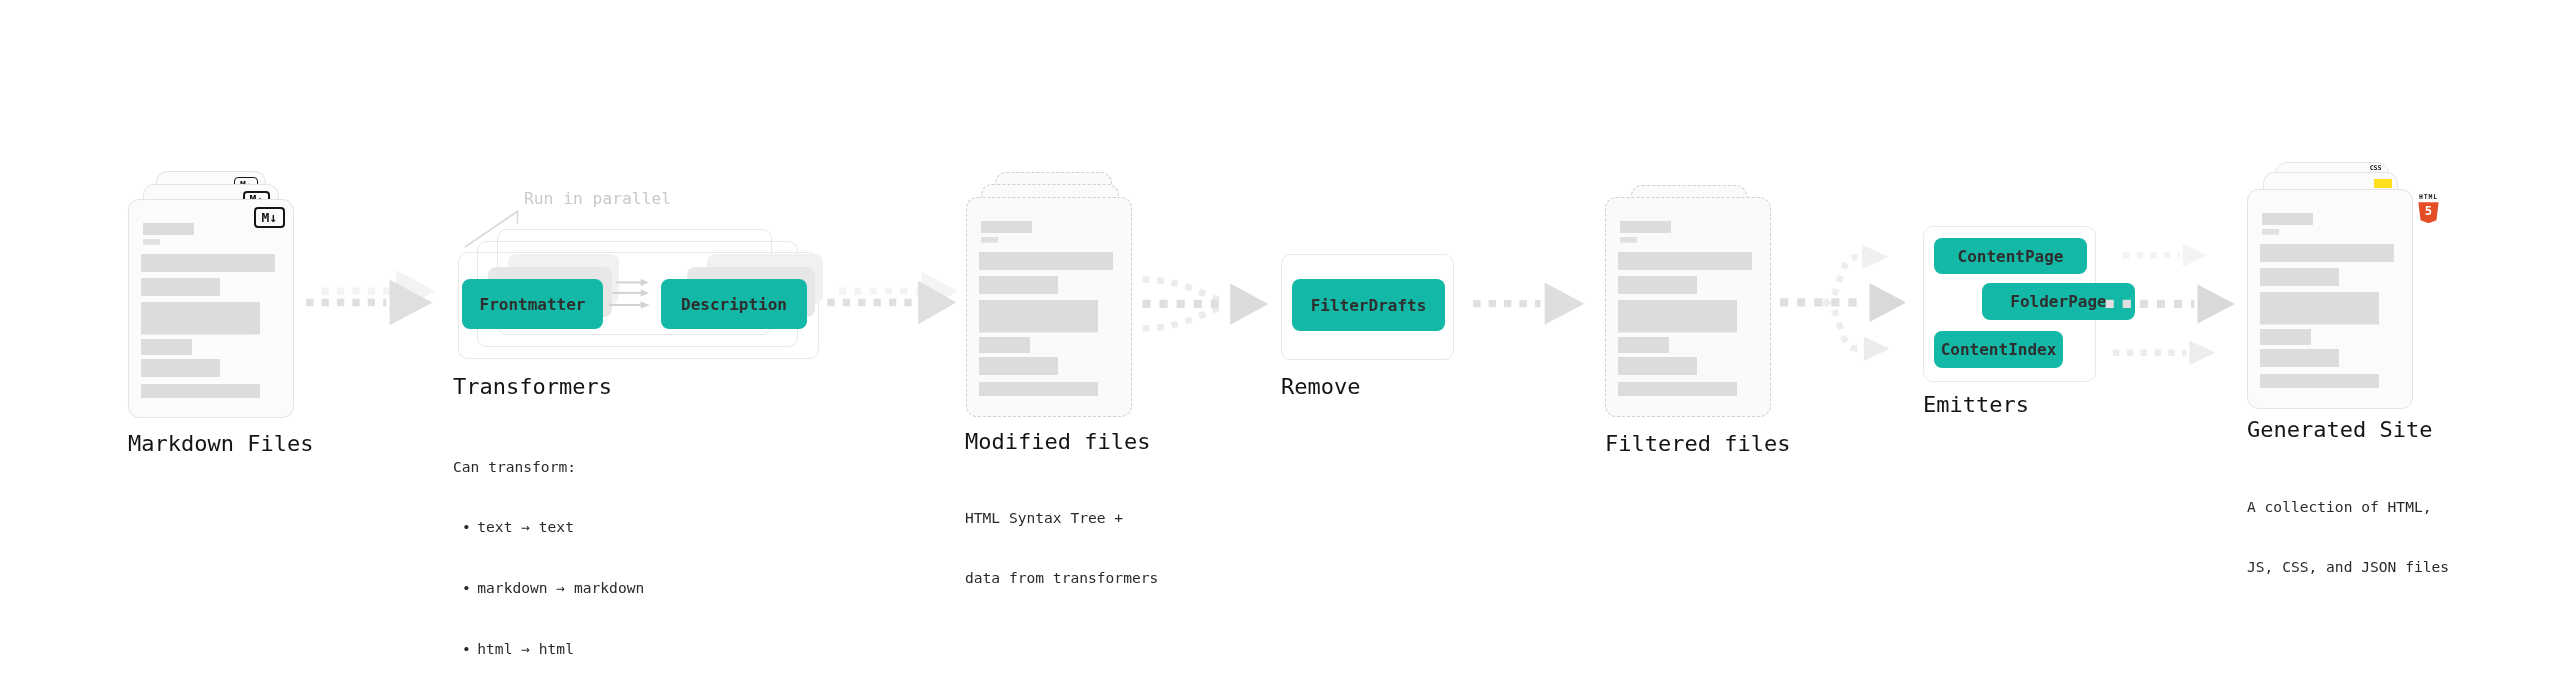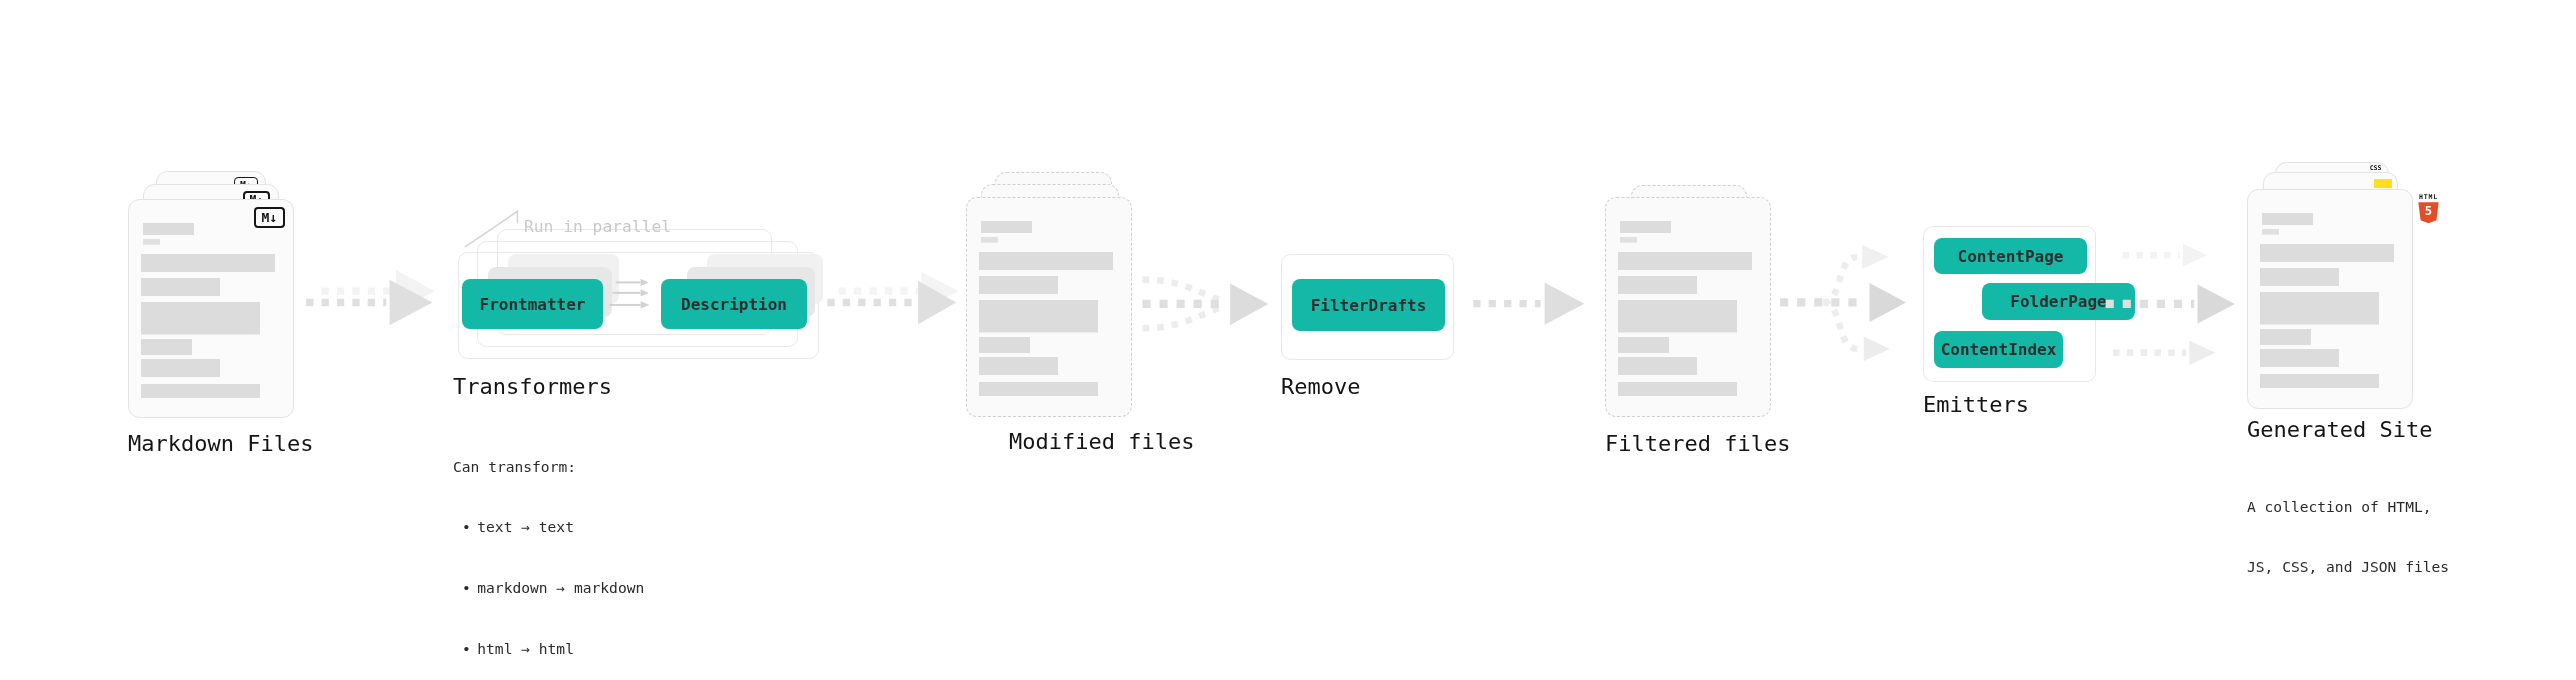"Run in parallel" div.annotation { top: 218px -> 190px }
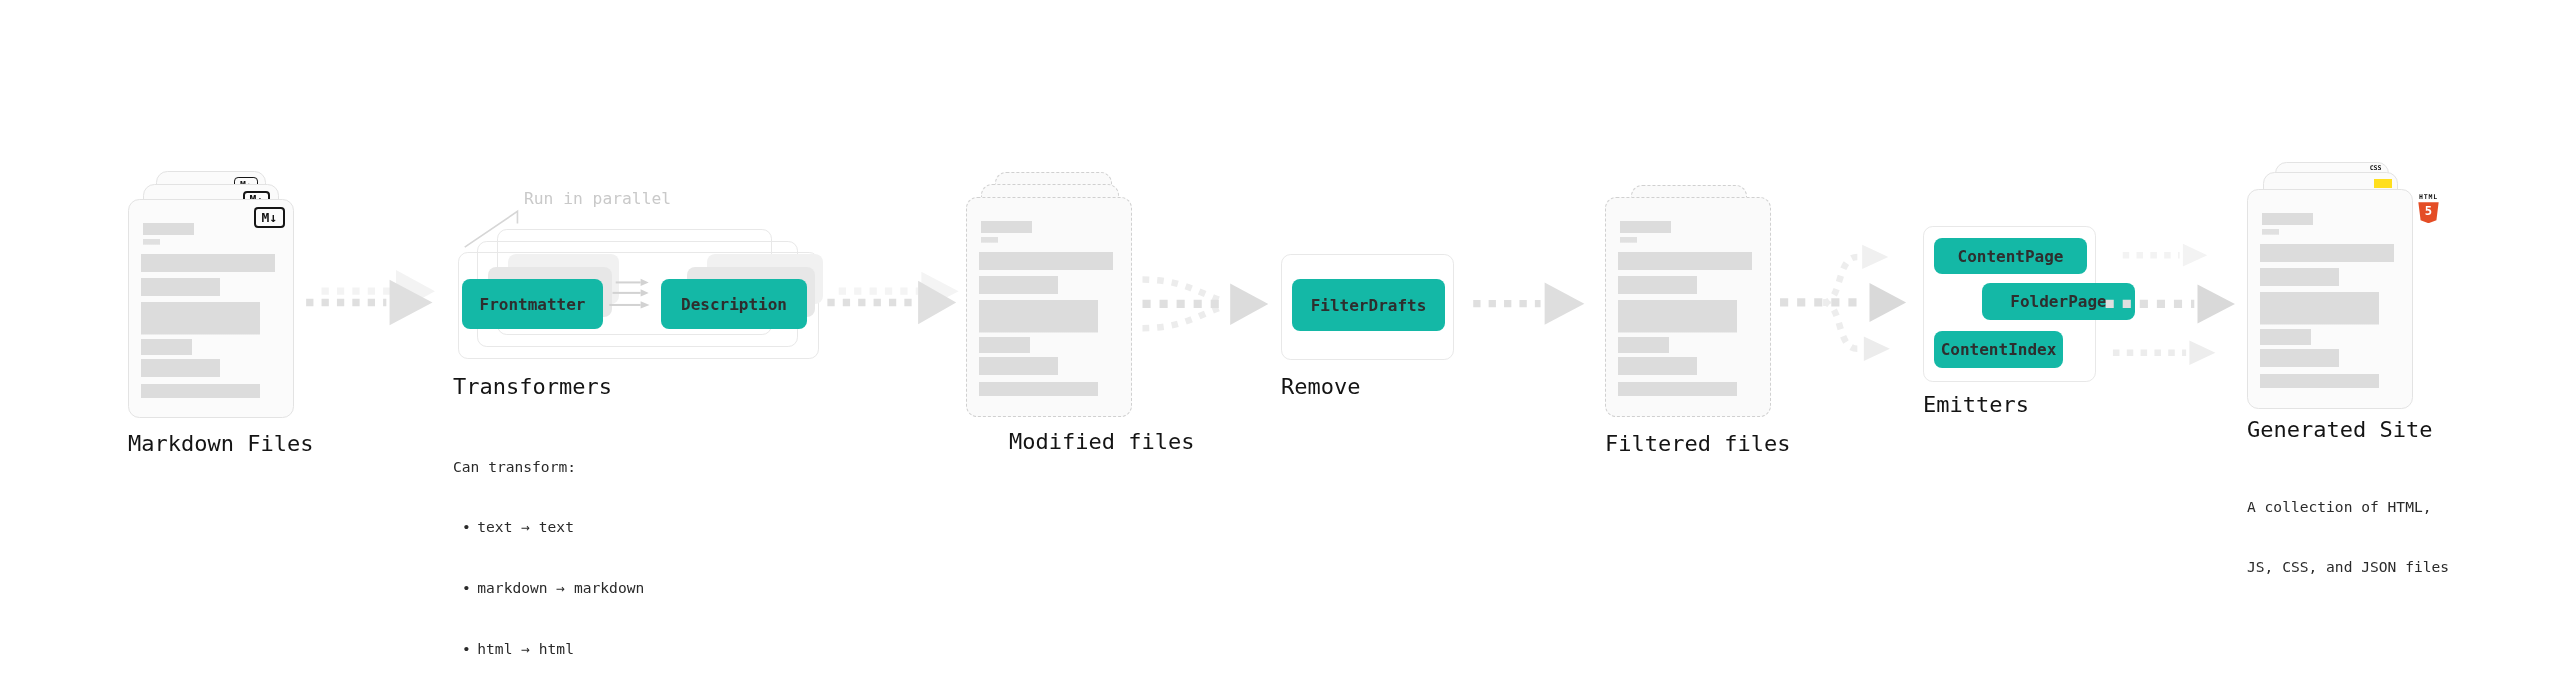"Modified files" div.title { margin-left: 44px -> none }
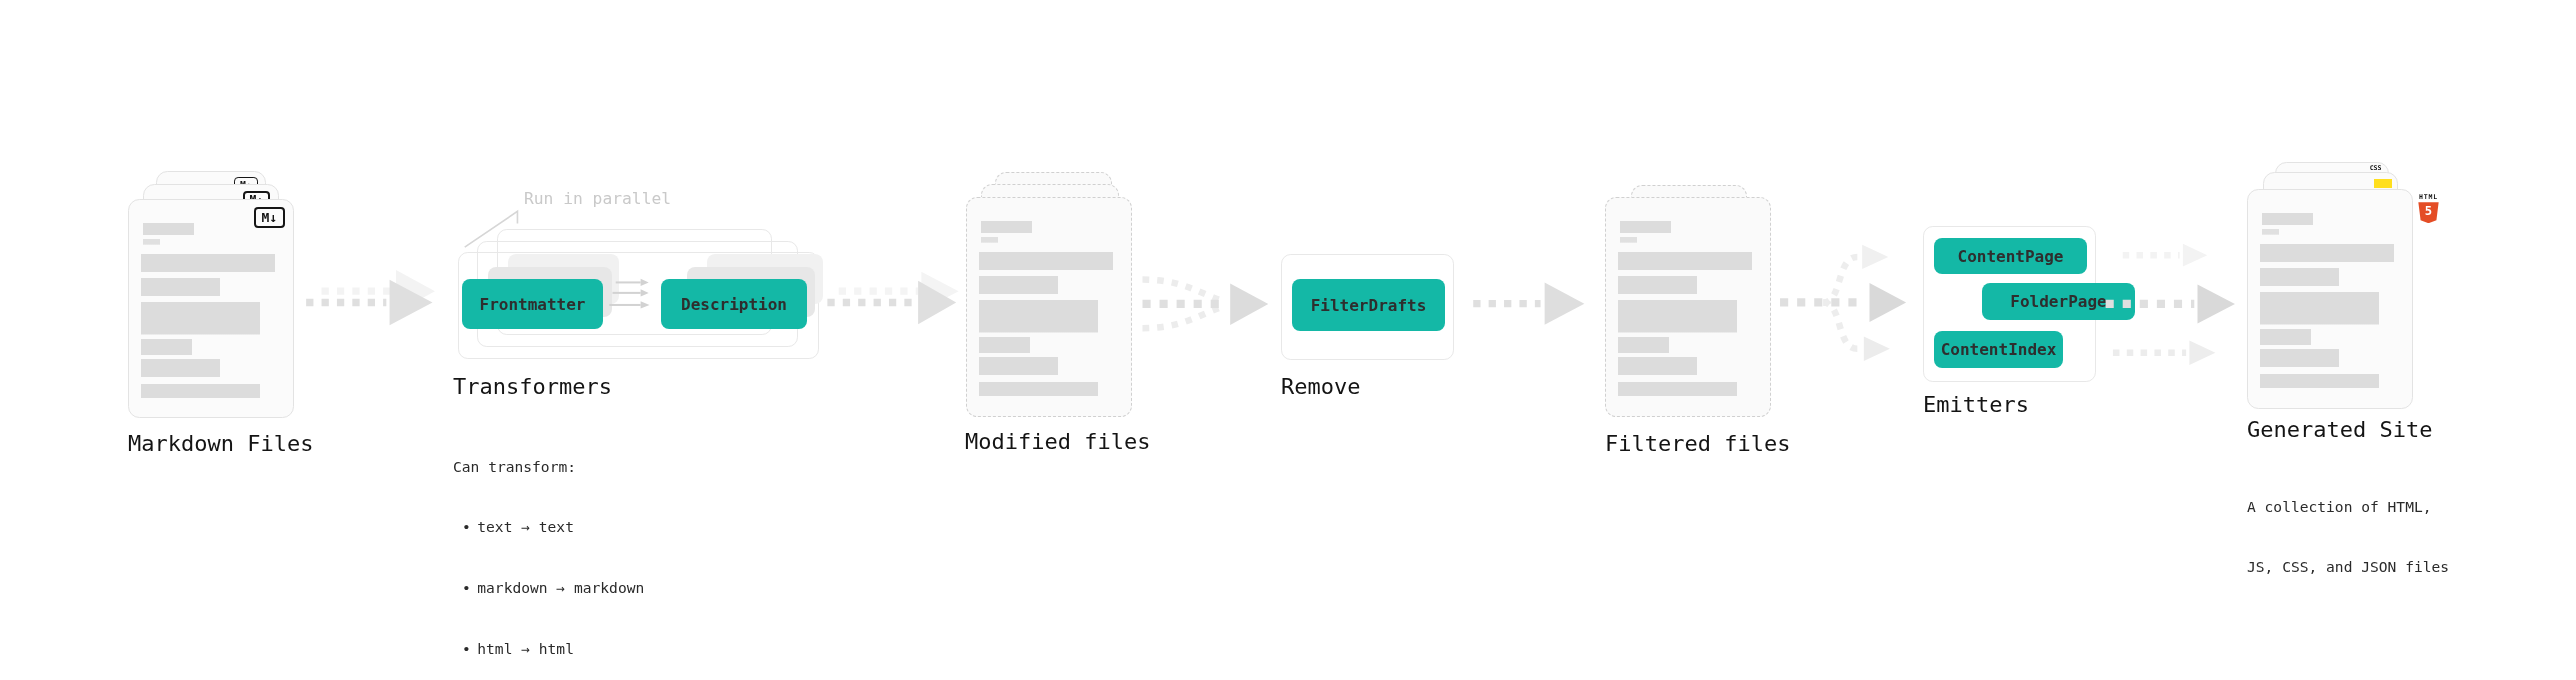"HTML Syntax Tree +" div.body-text { html: none -> <div> <div>HTML Syntax Tree +</div> <div>data from transformers</div> </div> }
